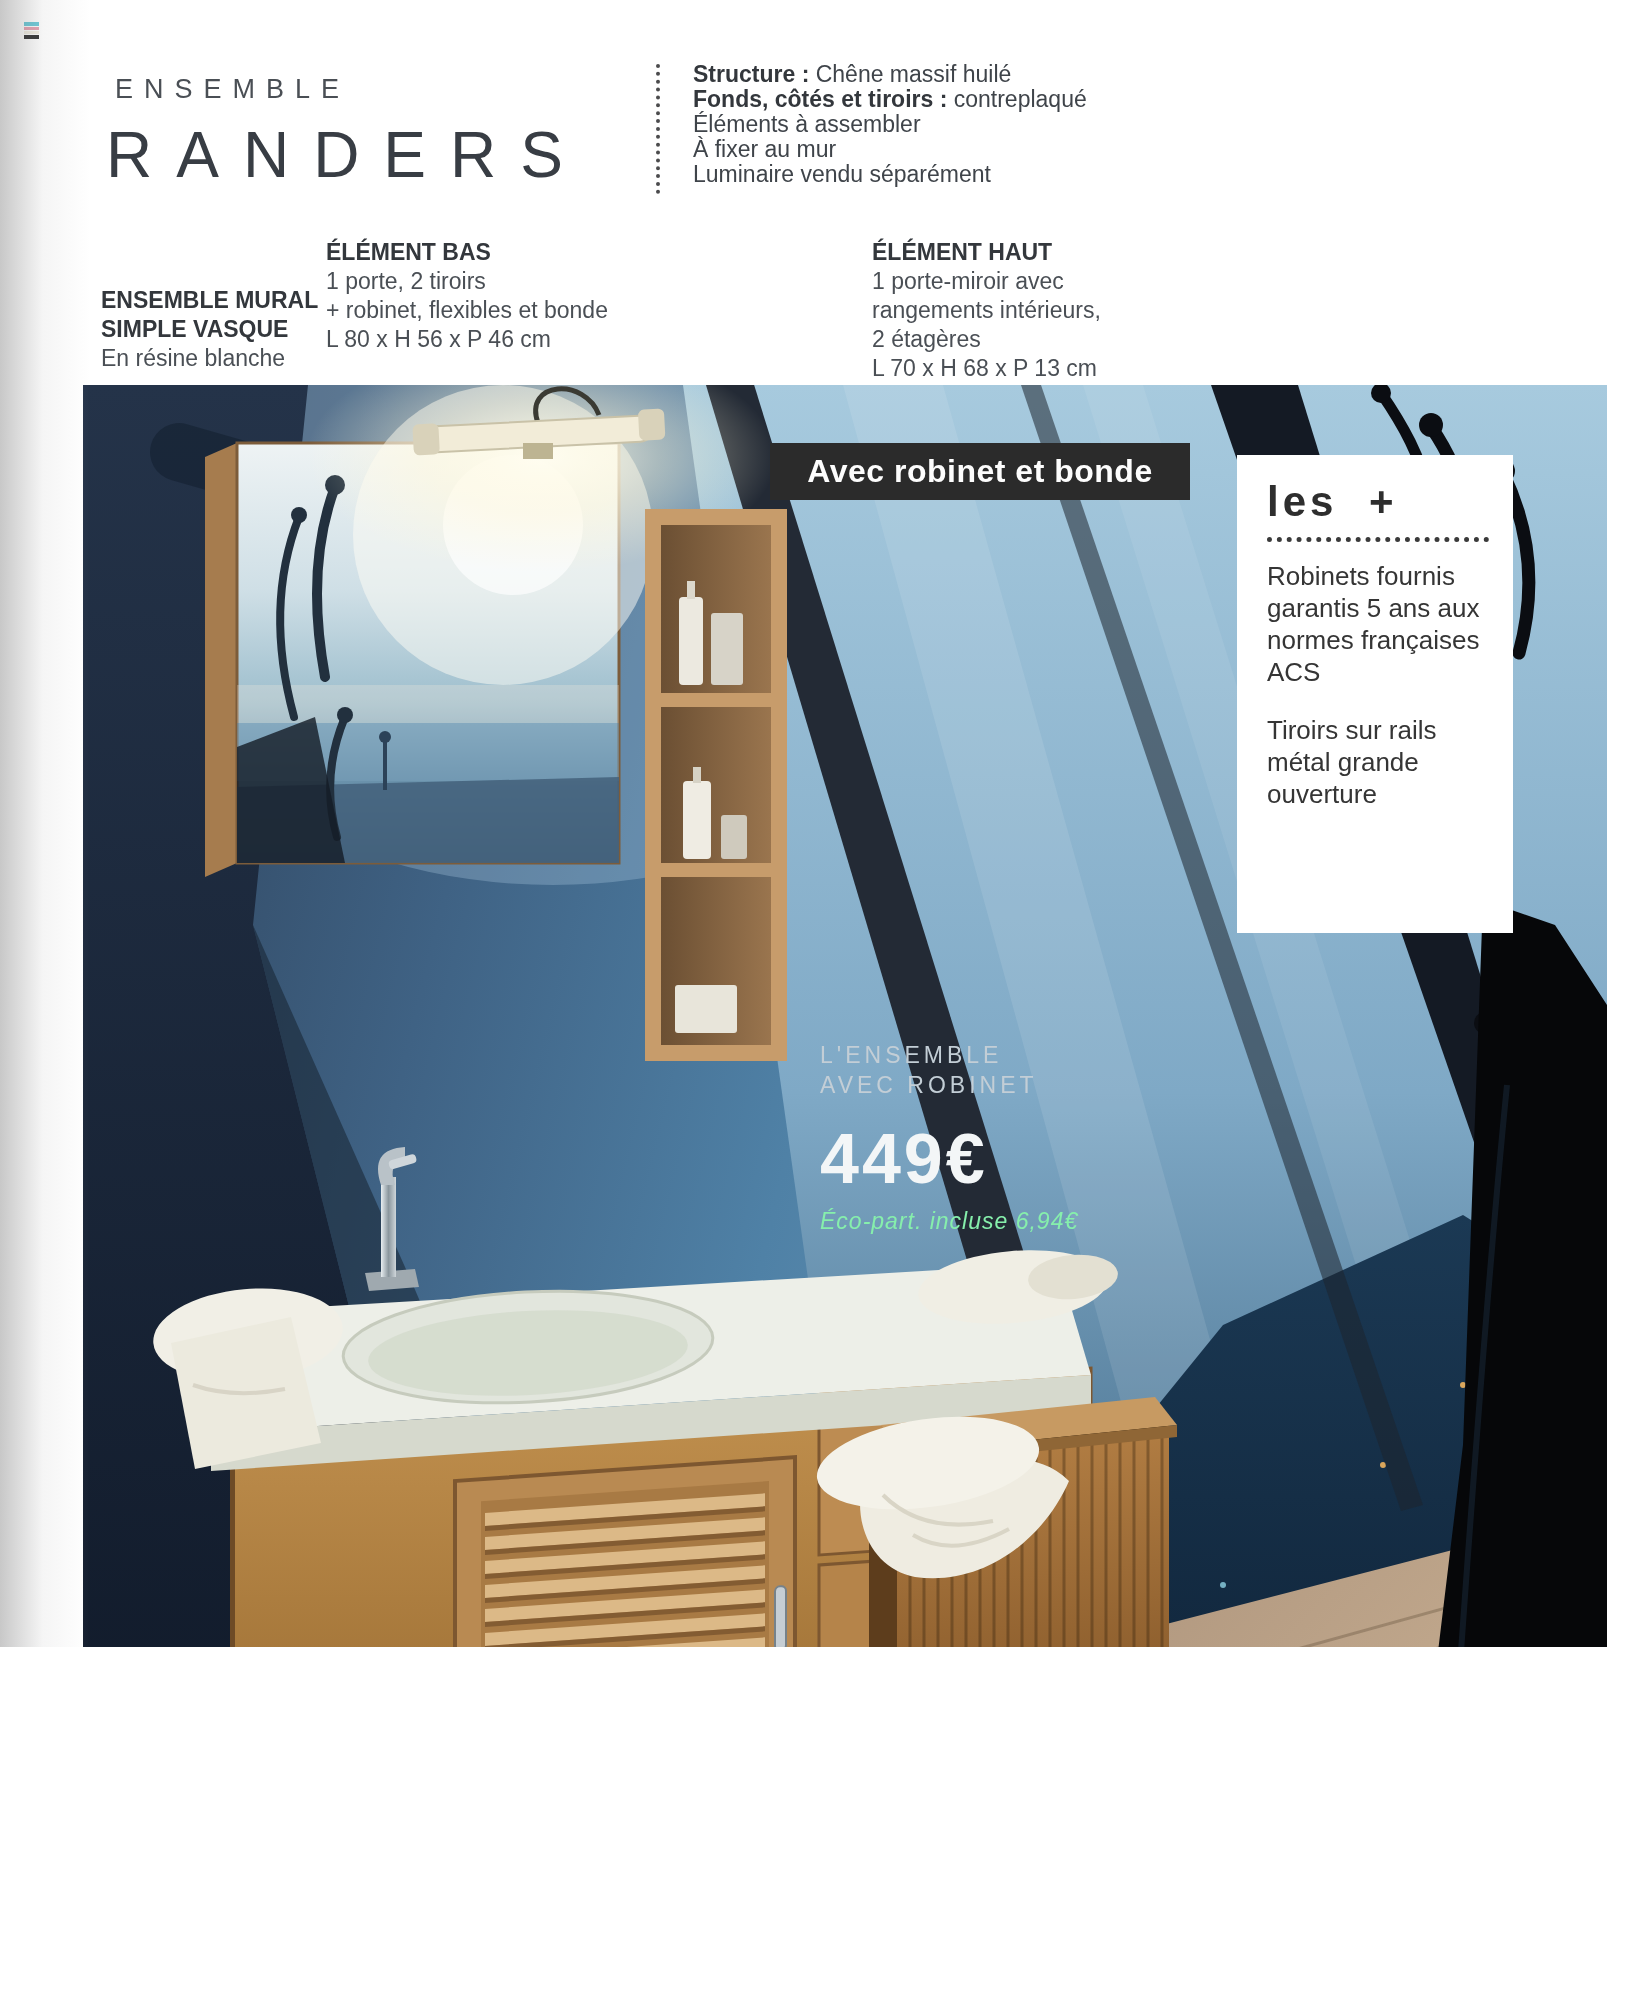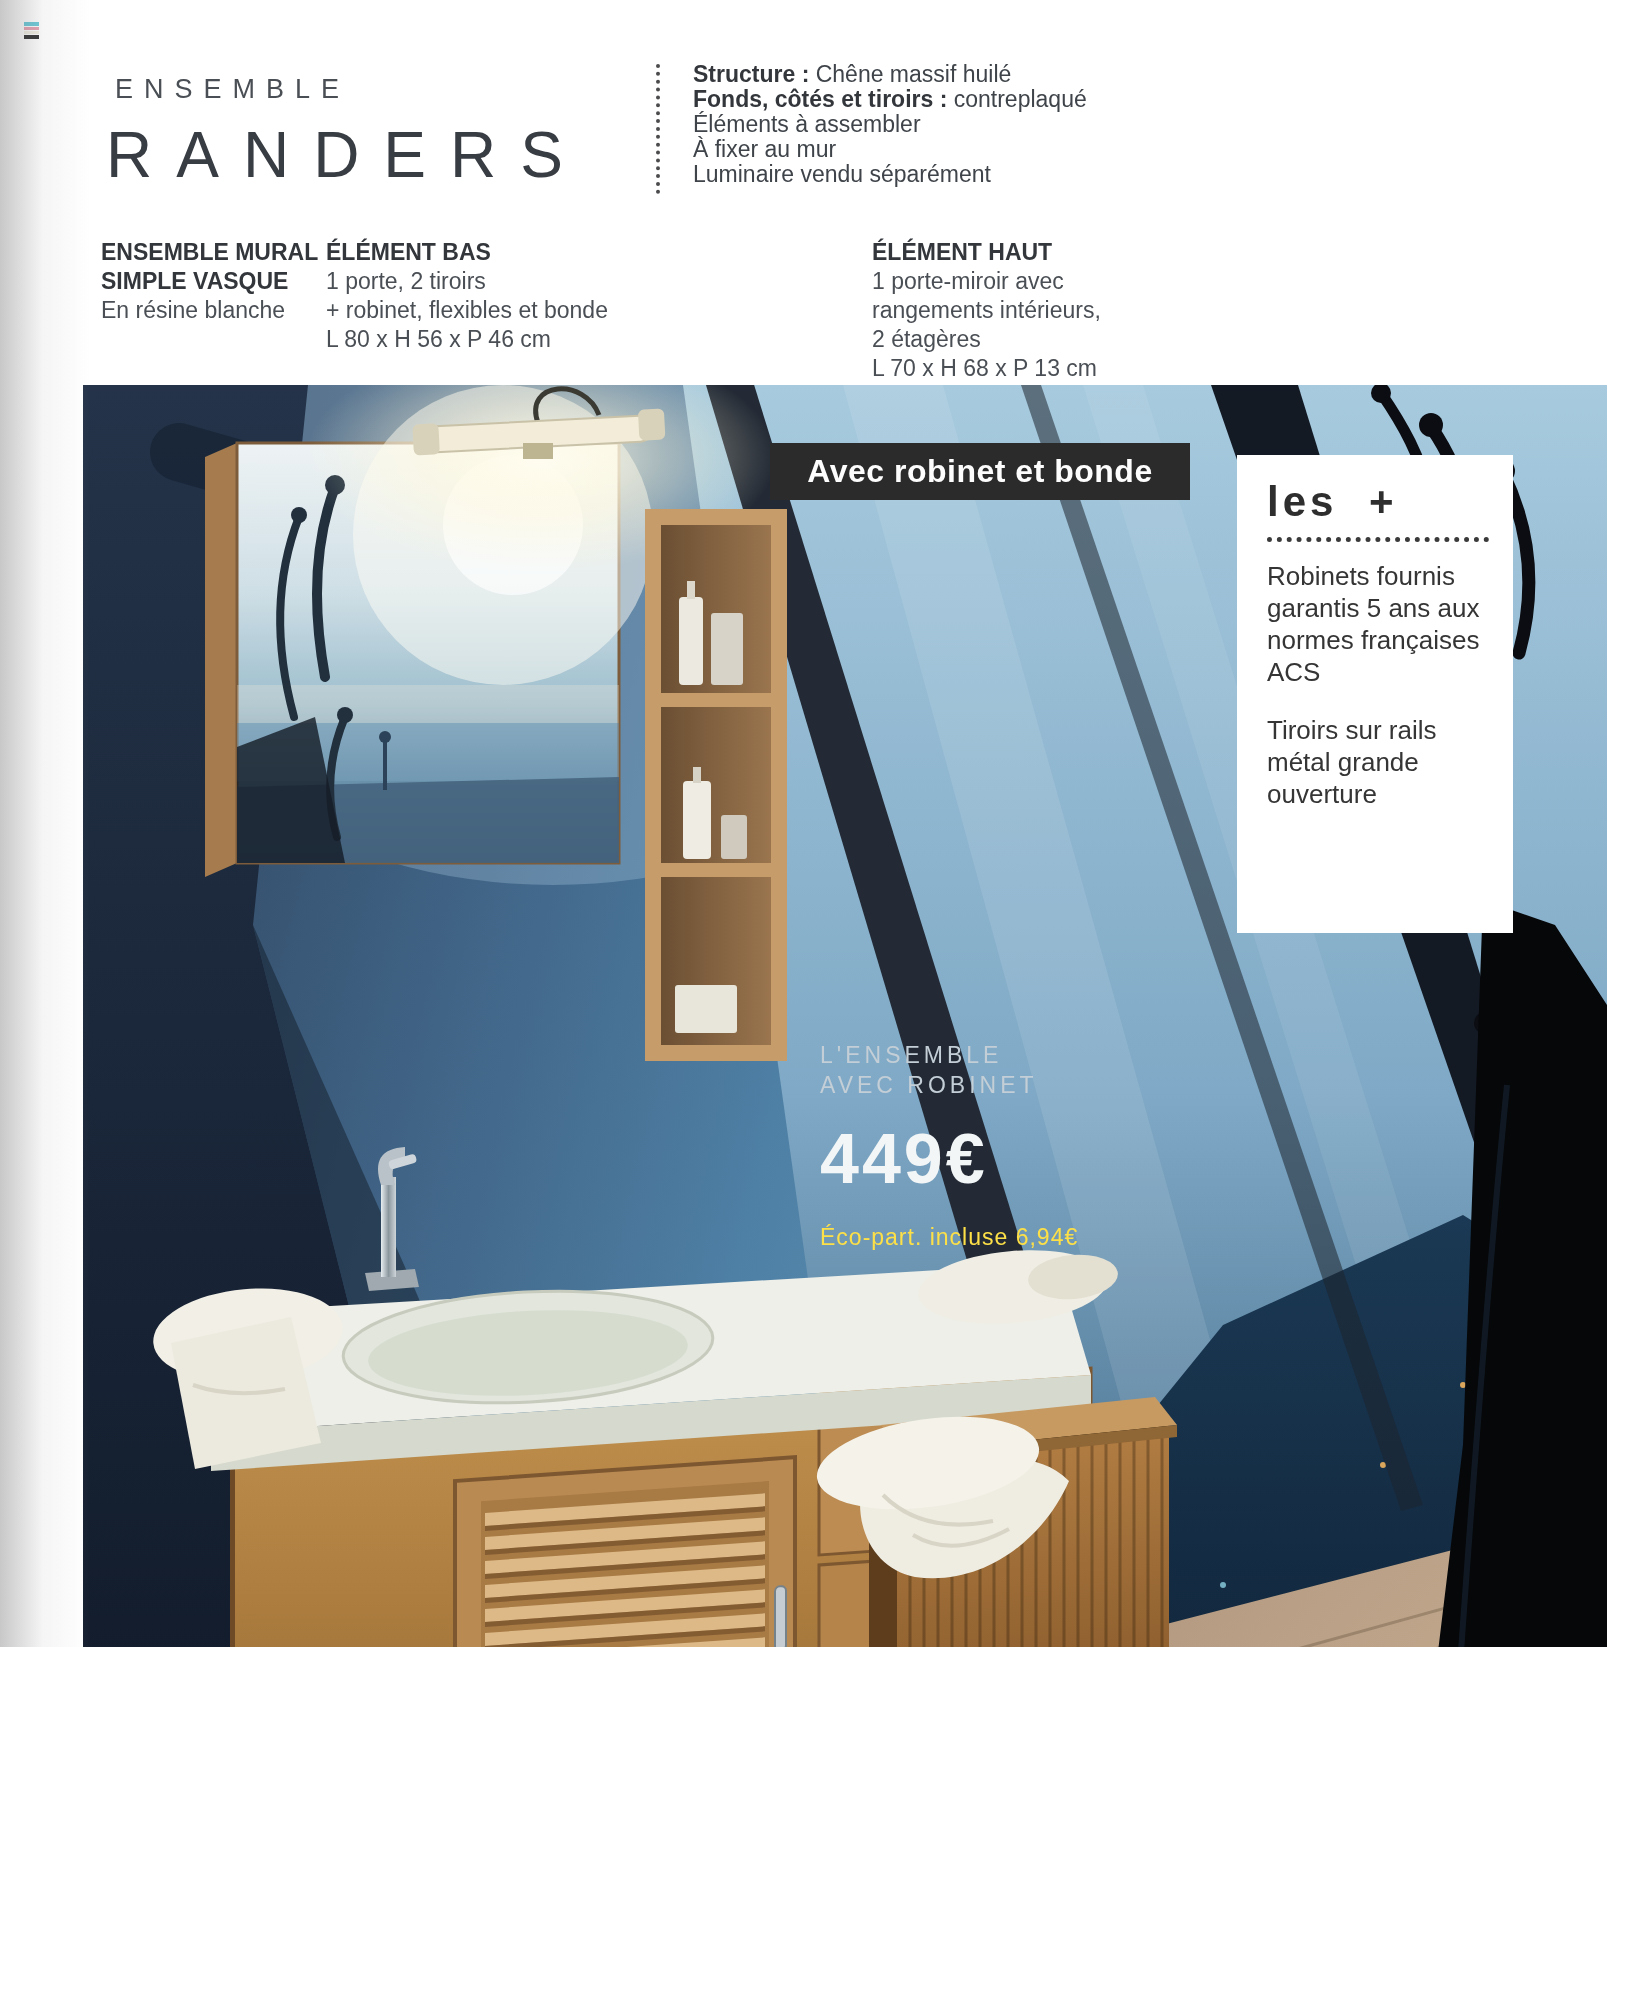"ENSEMBLE MURAL" .col.c0 { margin-top: none -> 48px }
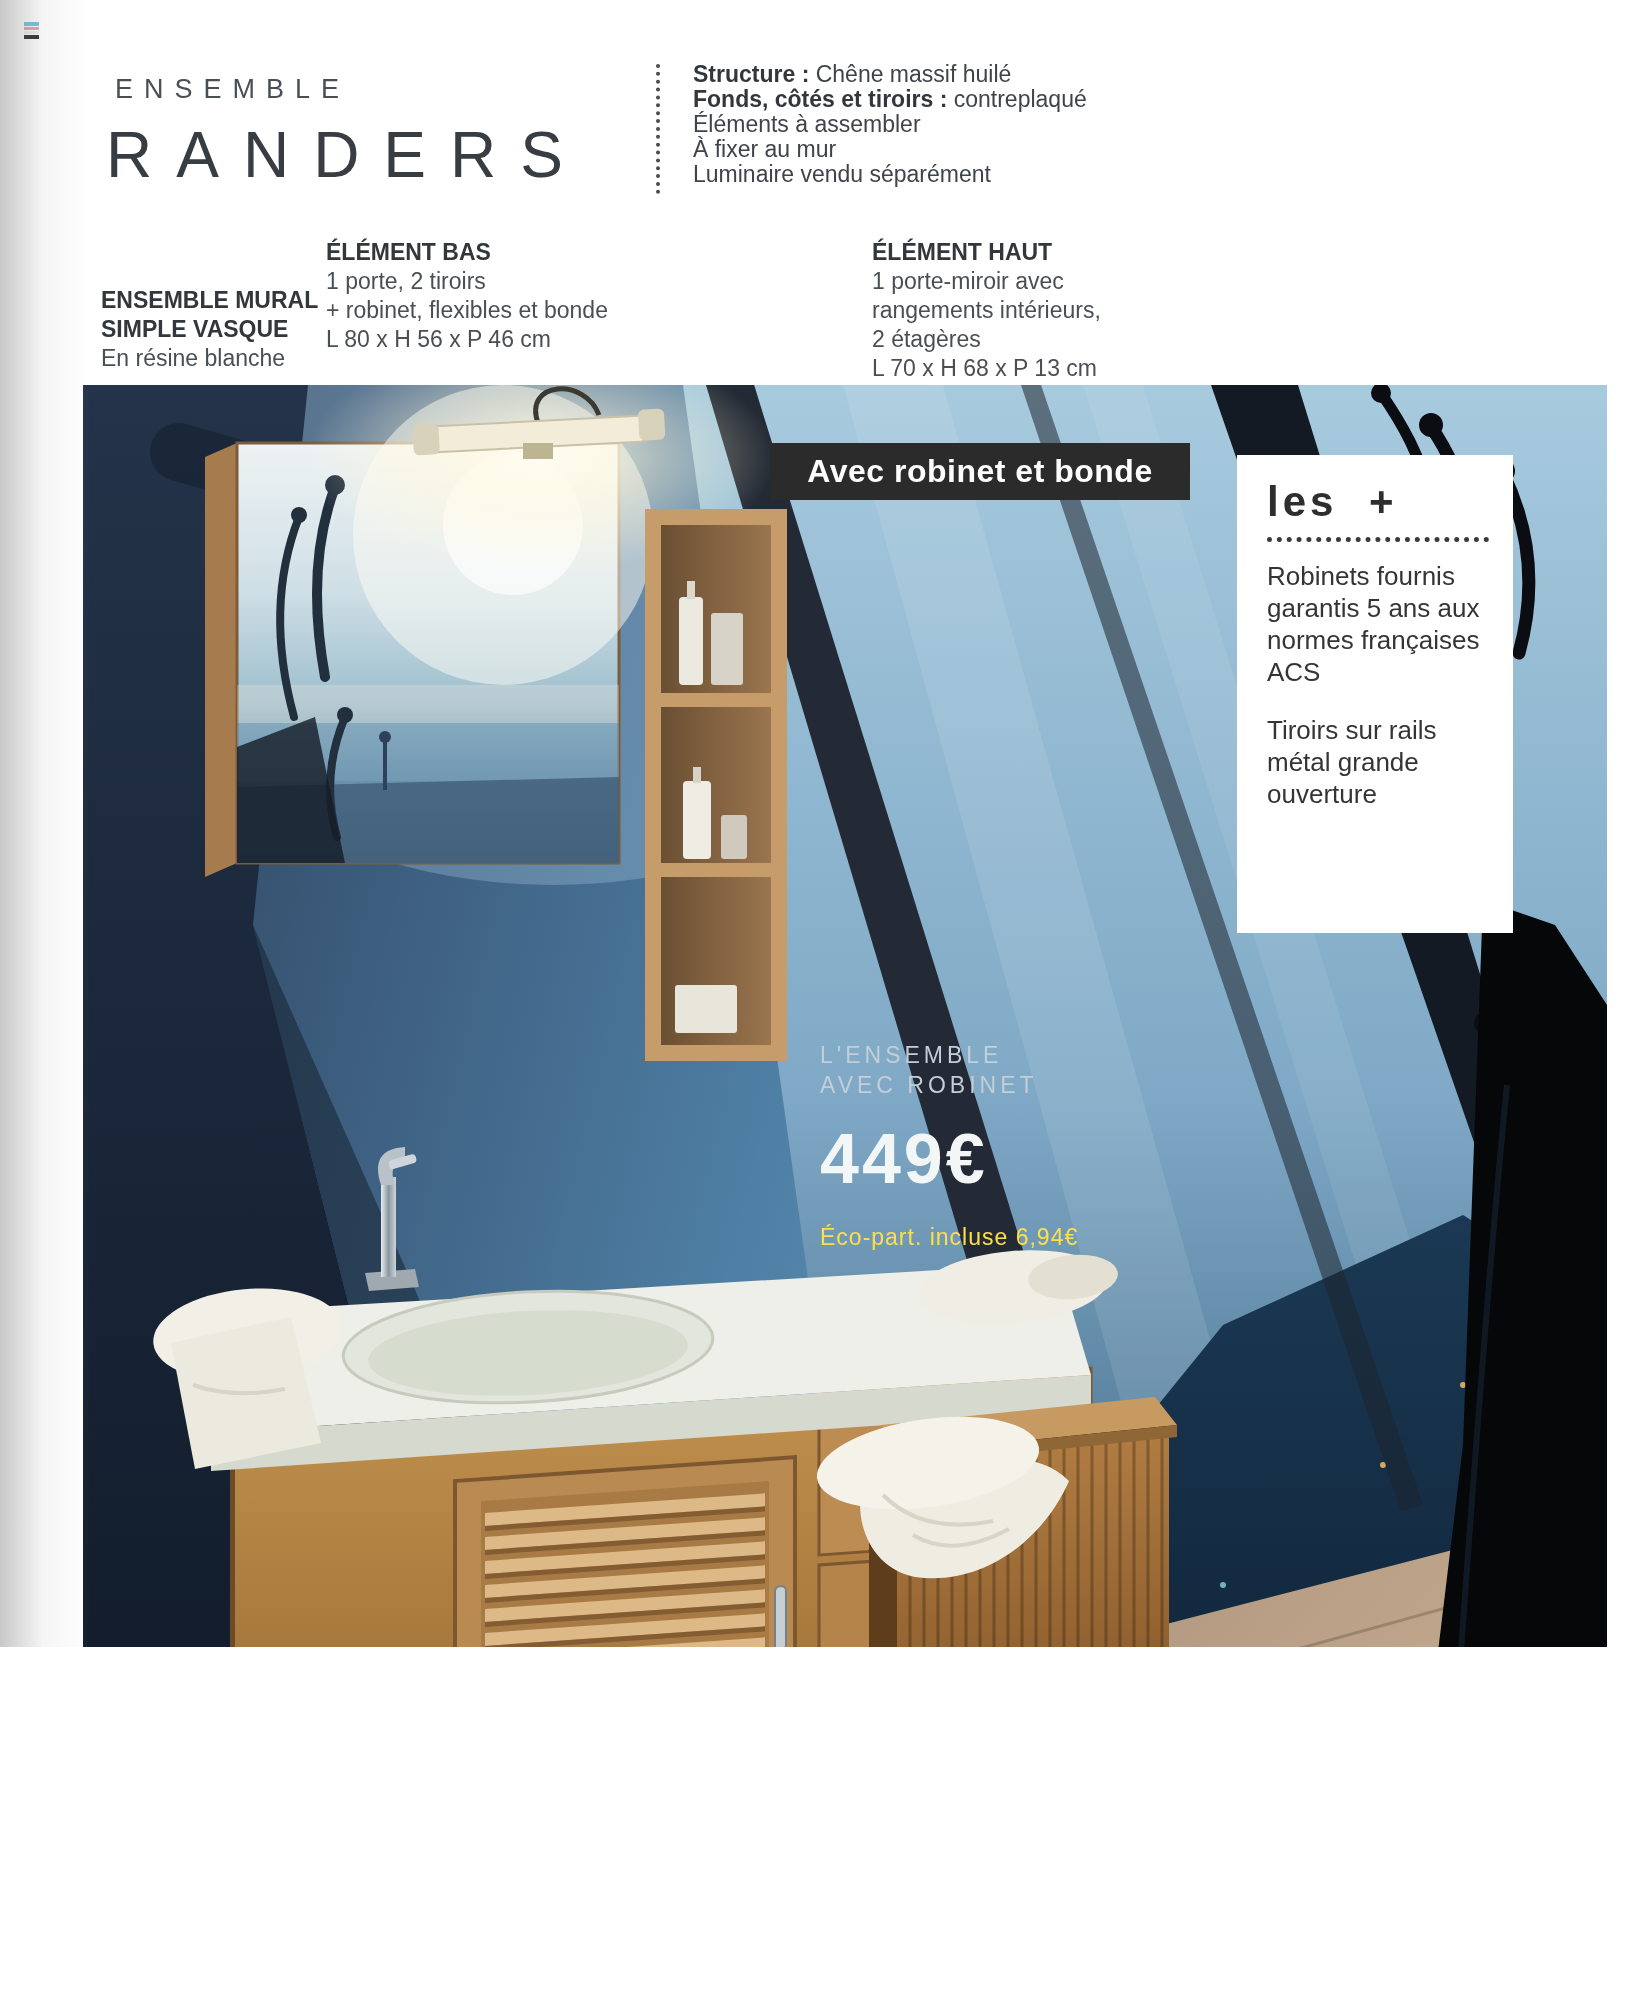"Éco-part. incluse 6,94€" .price .pe { color: #fde047 -> #86efac; font-style: none -> italic; margin-top: 30px -> 14px }
